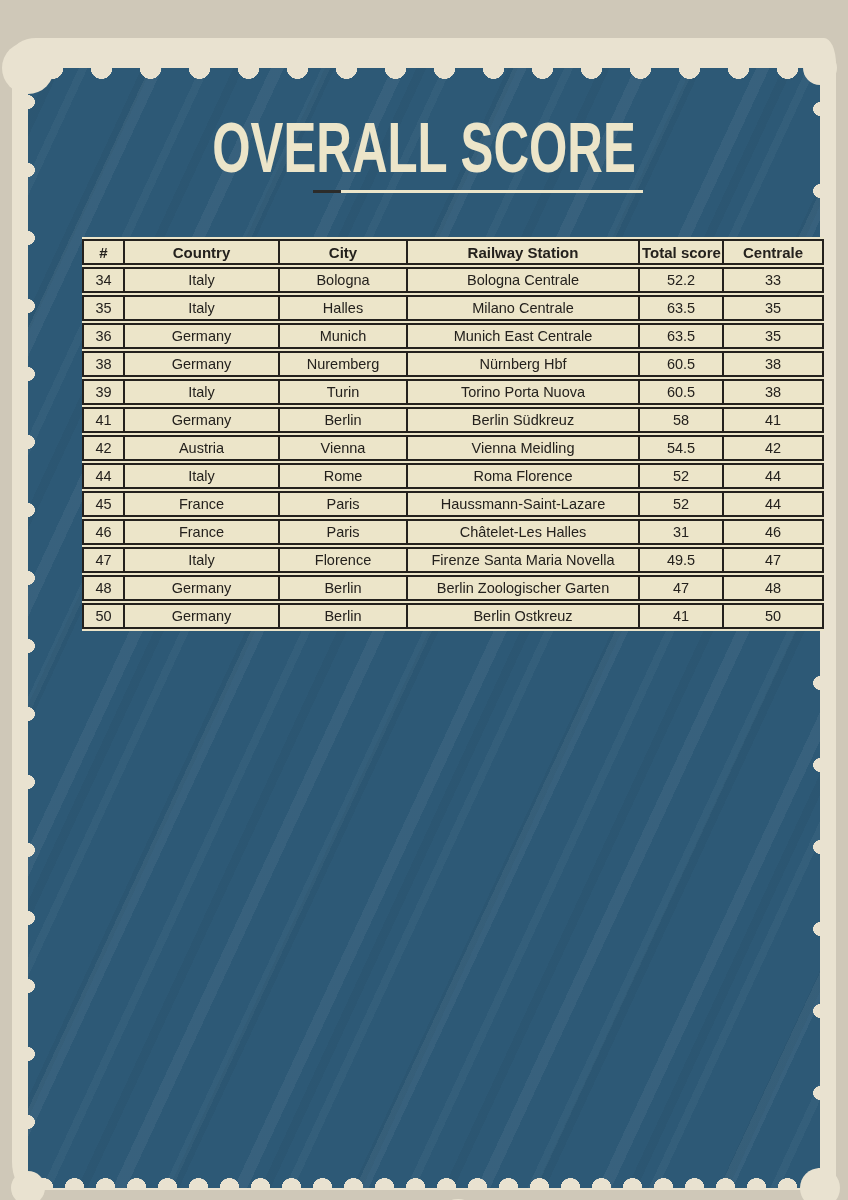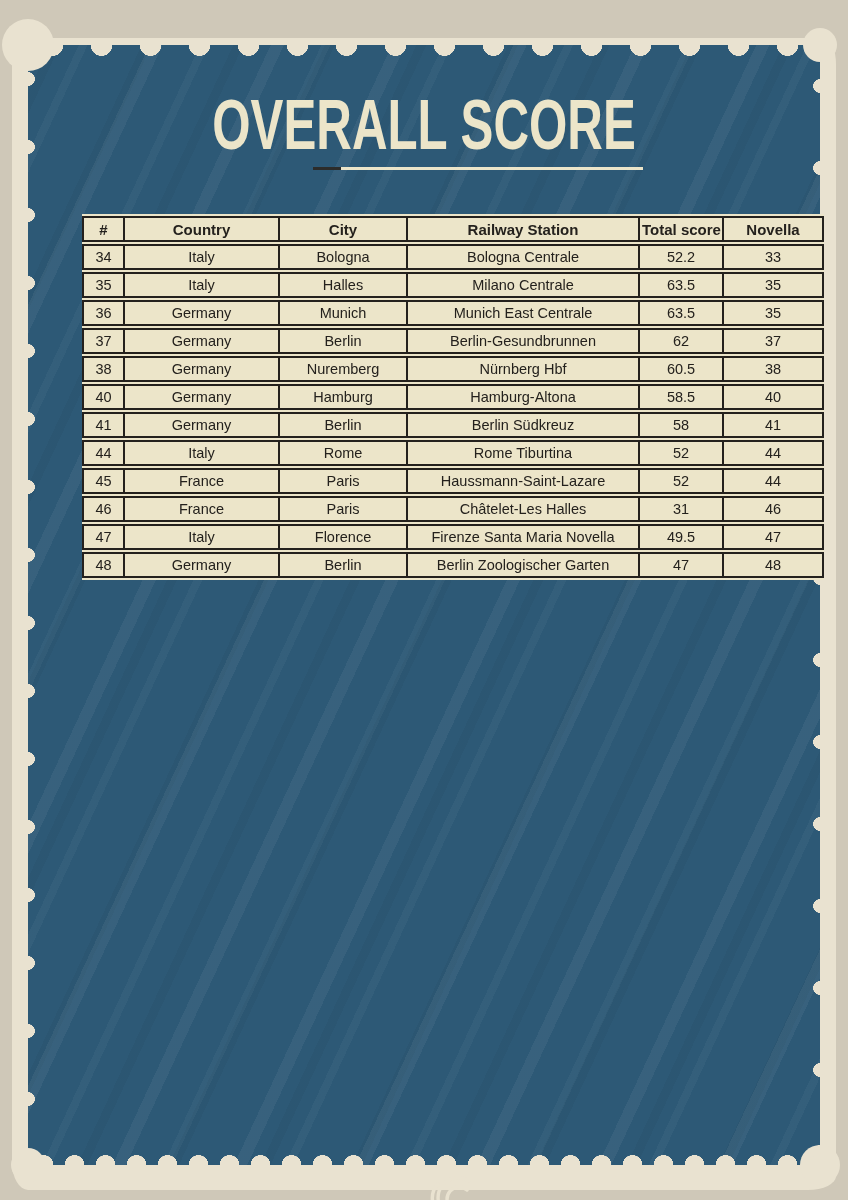"OVERALL SCORE" .stamp { top: 45px -> 68px }
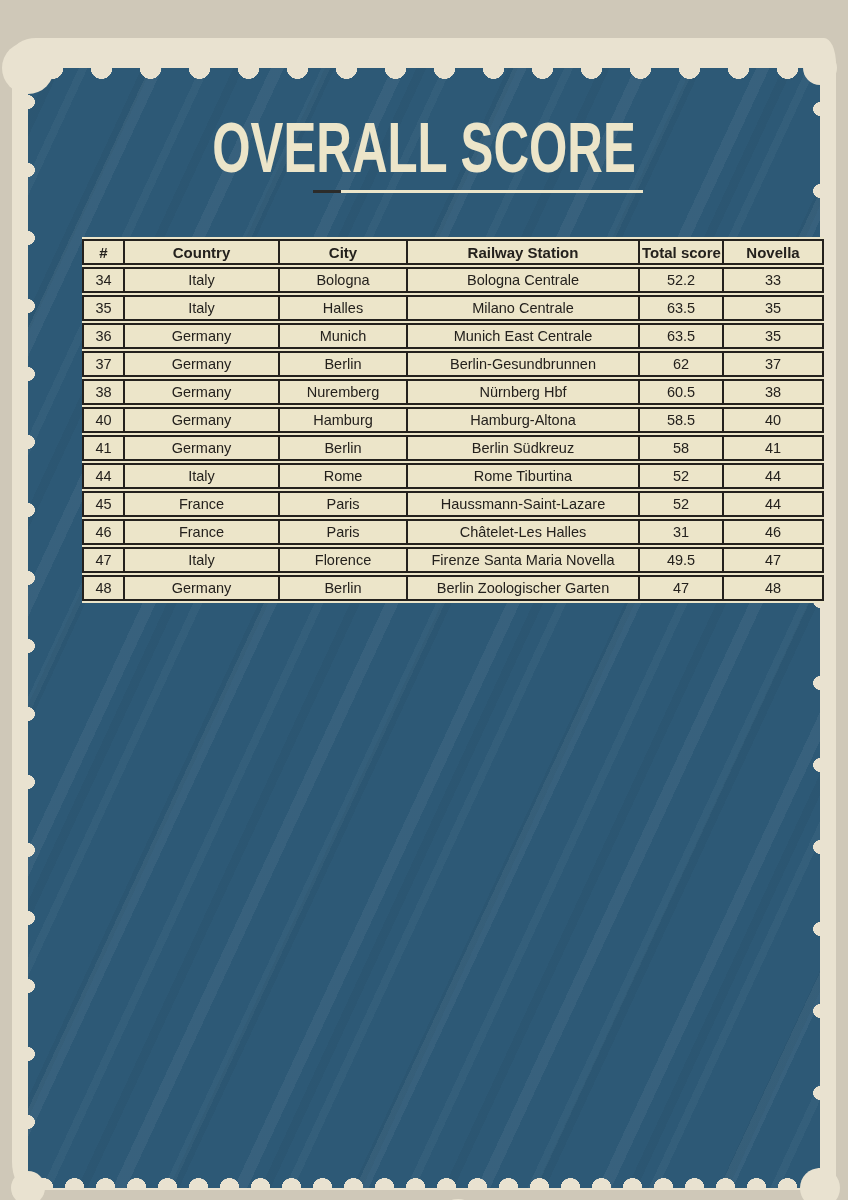"Novella" th { text: Novella -> Centrale }
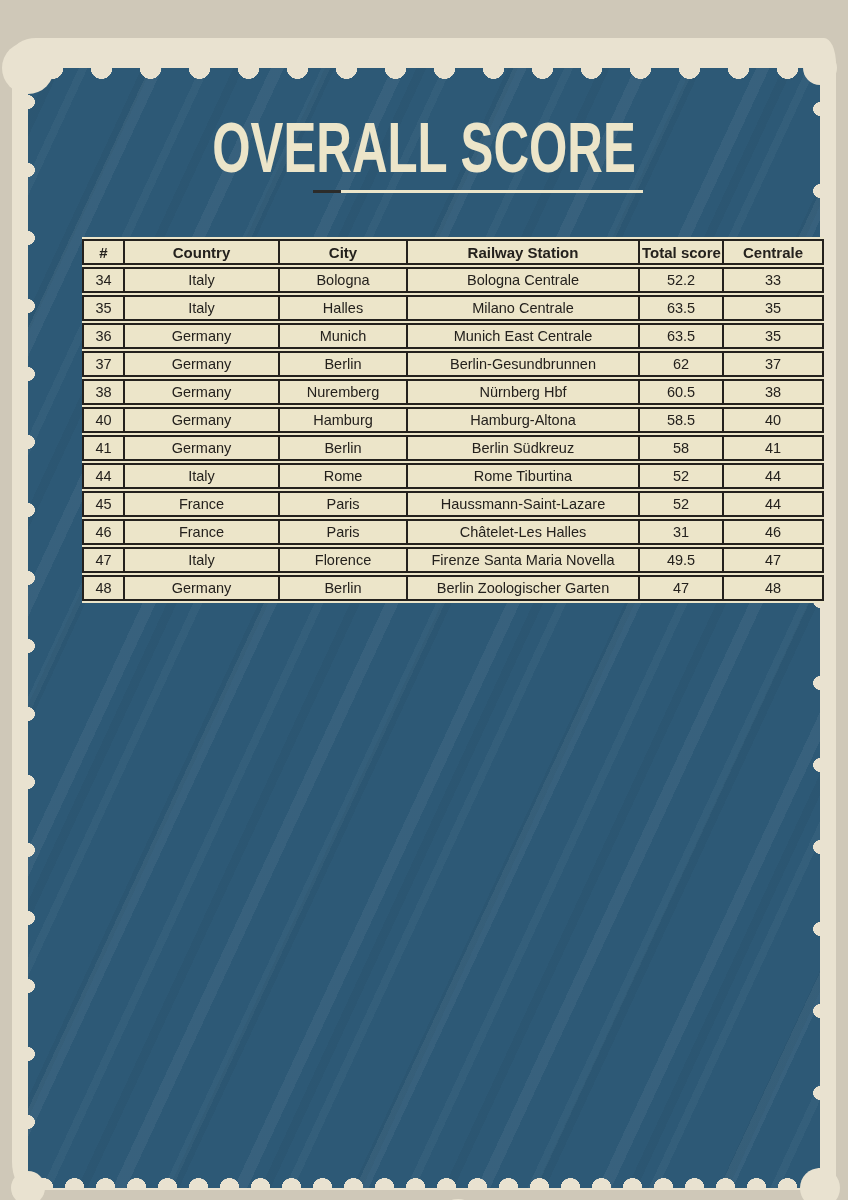"37" tr { html: <tr> <td>37</td> <td>Germany</td> <td>Berlin</td> <td>Berlin-Gesundbrunnen</td> <td>62</td> <td>37</td> </tr> -> none }
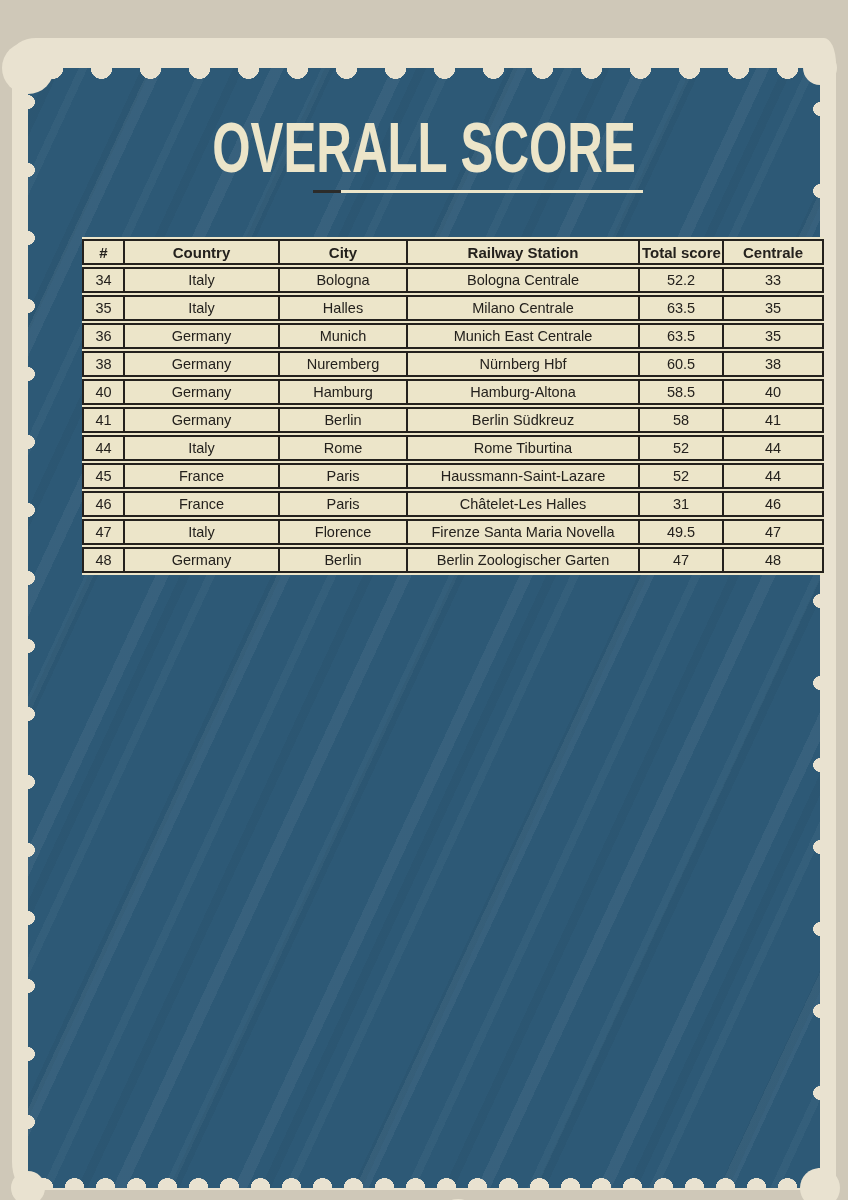"39" tr { html: none -> <tr> <td>39</td> <td>Italy</td> <td>Turin</td> <td>Torino Porta Nuova</td> <td>60.5</td> <td>38</td> </tr> }
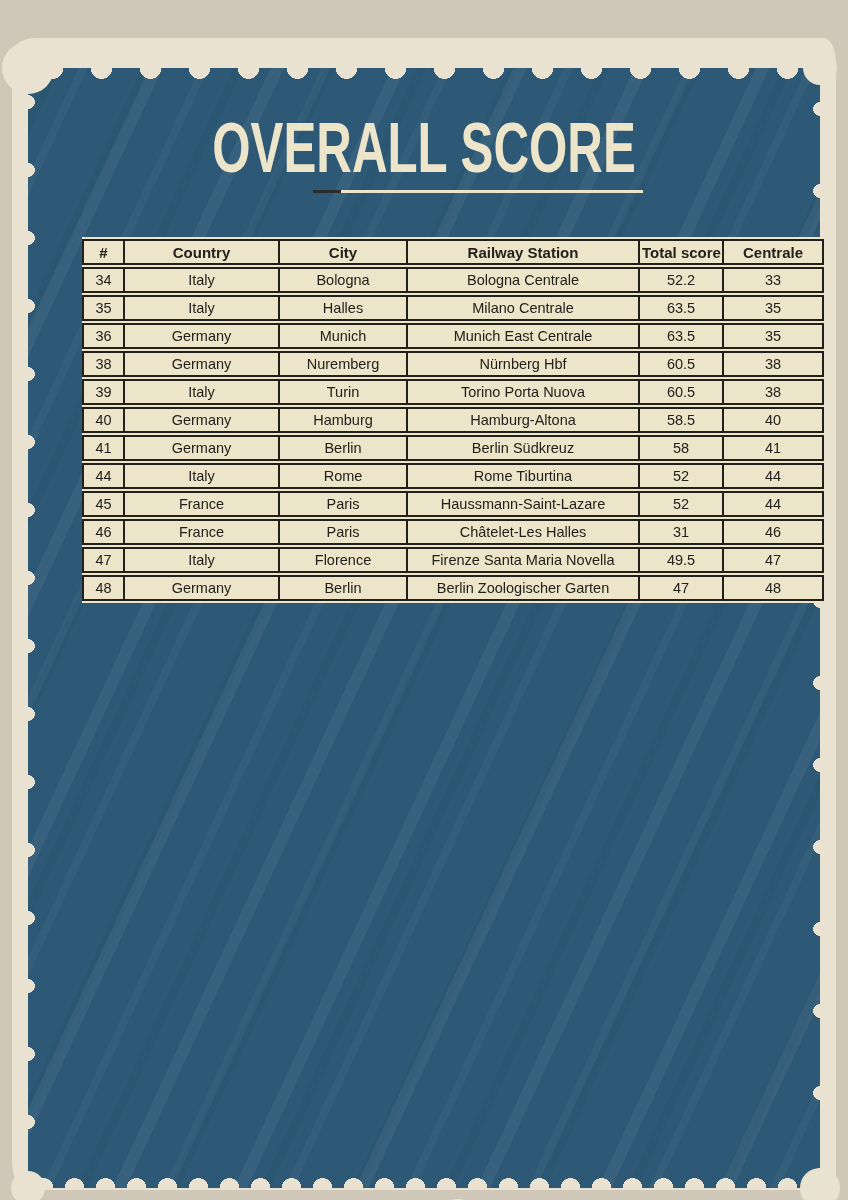"40" tr { html: <tr> <td>40</td> <td>Germany</td> <td>Hamburg</td> <td>Hamburg-Altona</td> <td>58.5</td> <td>40</td> </tr> -> none }
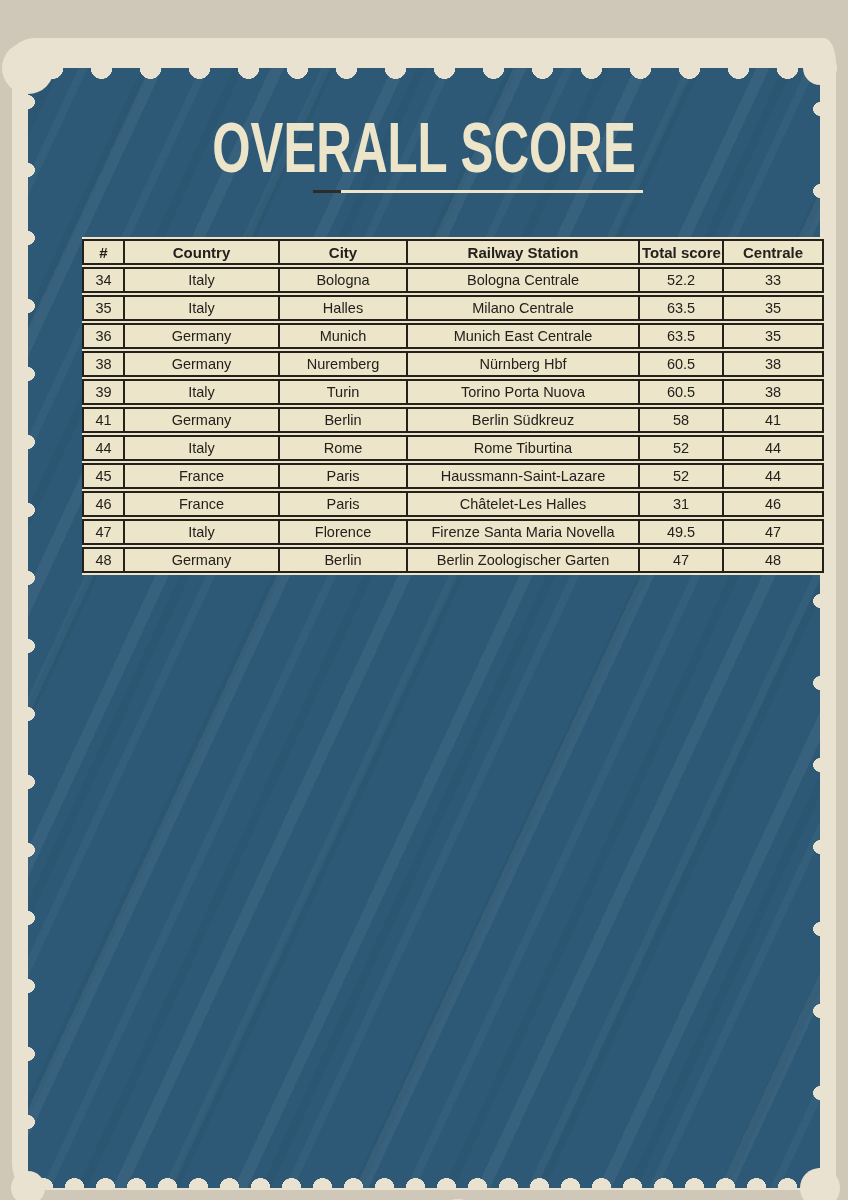"42" tr { html: none -> <tr> <td>42</td> <td>Austria</td> <td>Vienna</td> <td>Vienna Meidling</td> <td>54.5</td> <td>42</td> </tr> }
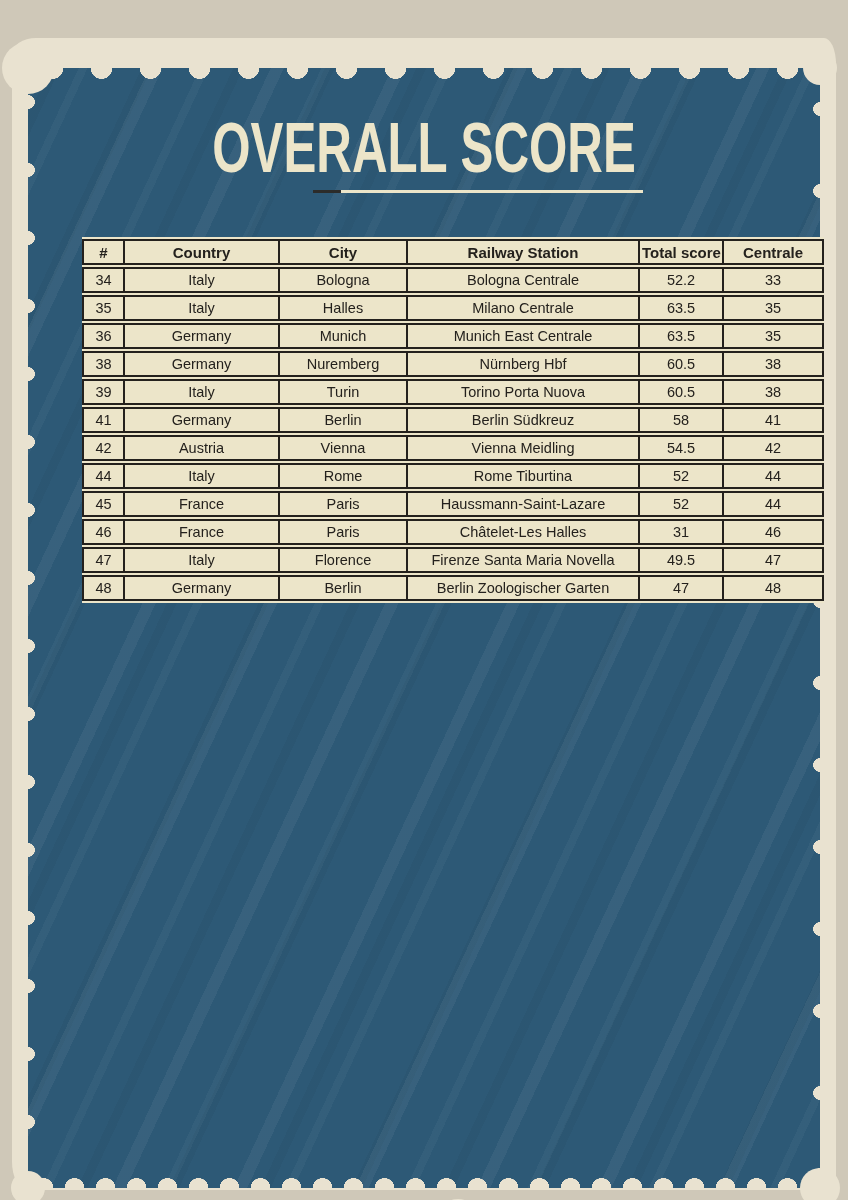"Rome Tiburtina" td { text: Rome Tiburtina -> Roma Florence }
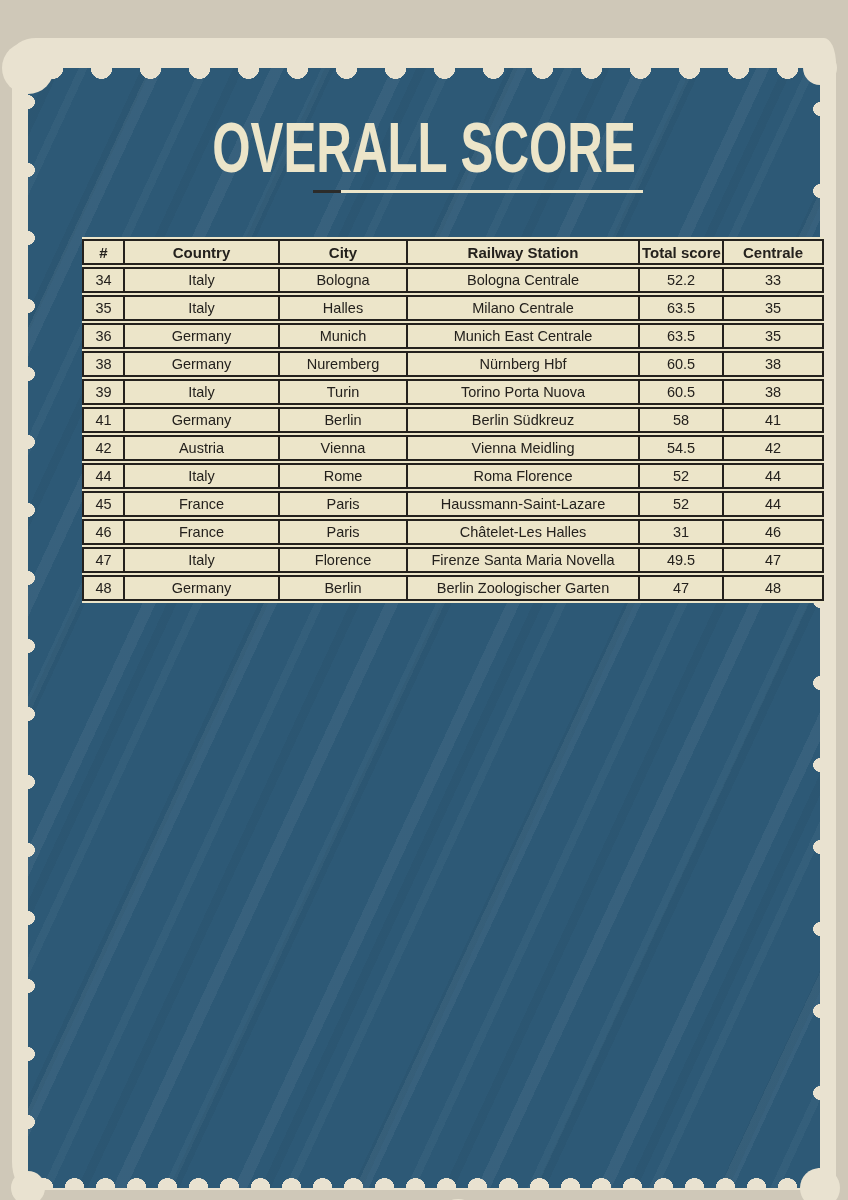"50" tr { html: none -> <tr> <td>50</td> <td>Germany</td> <td>Berlin</td> <td>Berlin Ostkreuz</td> <td>41</td> <td>50</td> </tr> }
